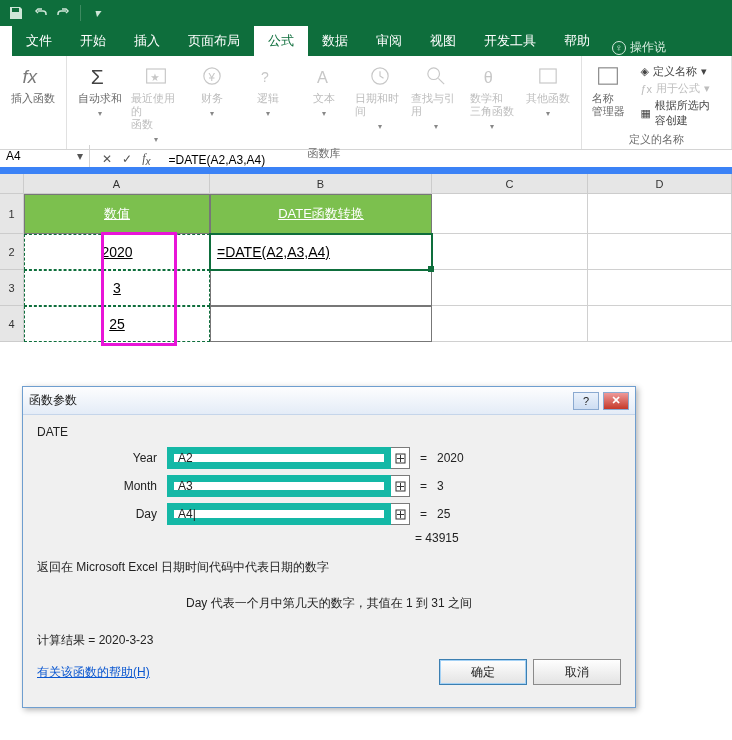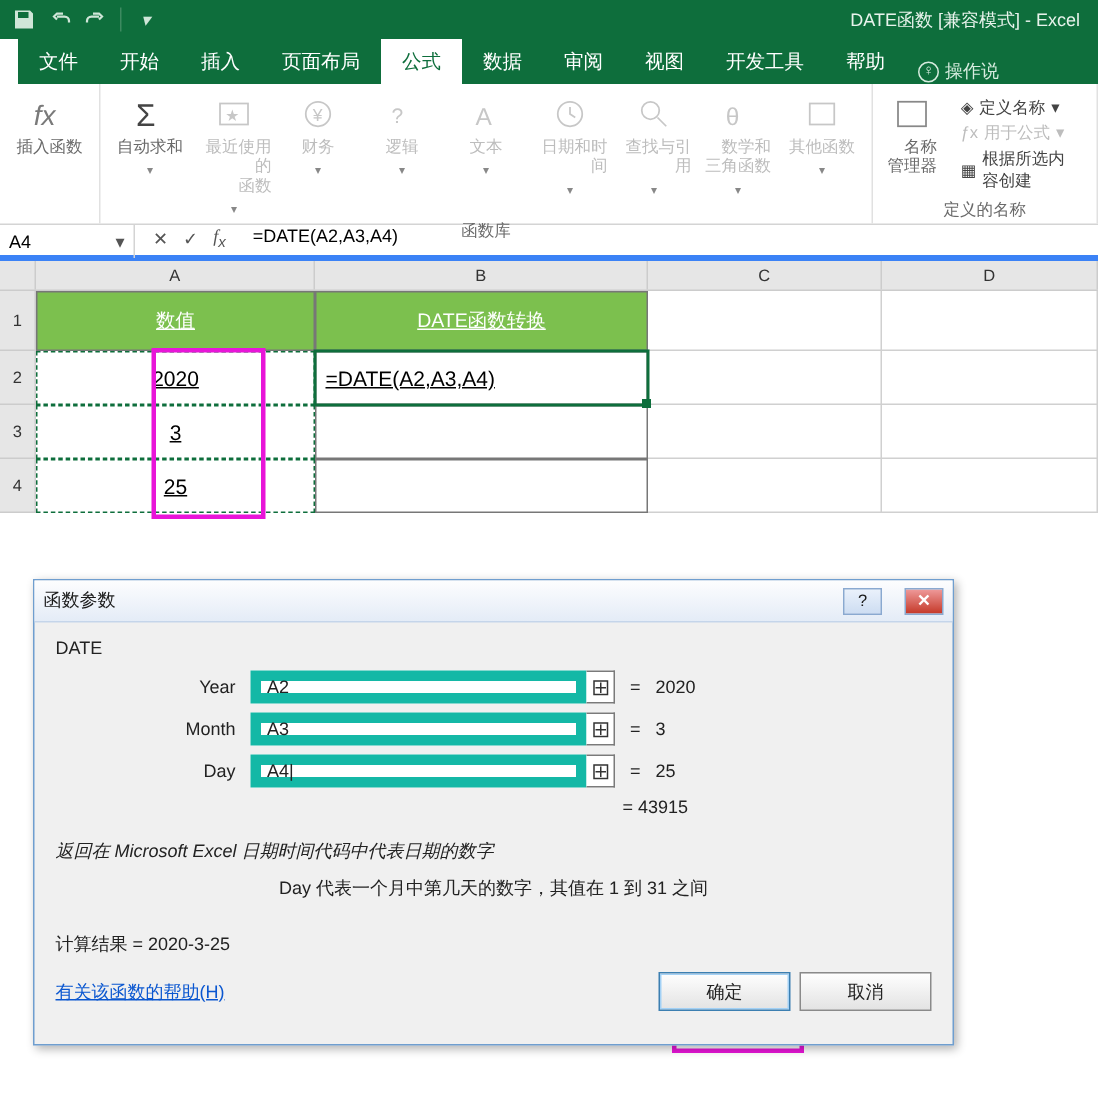"DATE函数 [兼容模式] - Excel" div.title { html: <div>DATE函数 [兼容模式] - Excel</div> -> none }
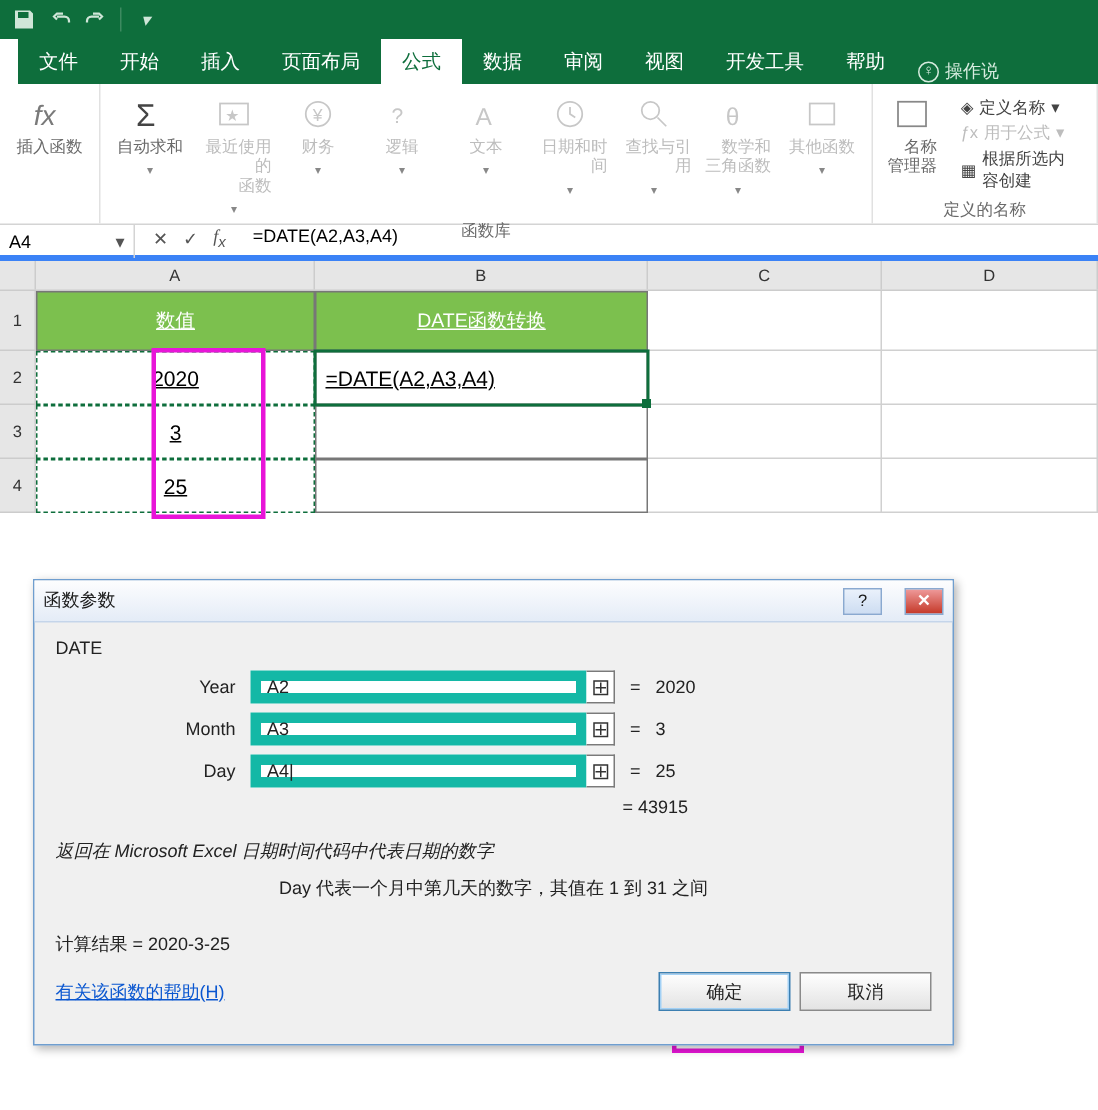"插入函数" .big-btn span { text-align: right -> left }
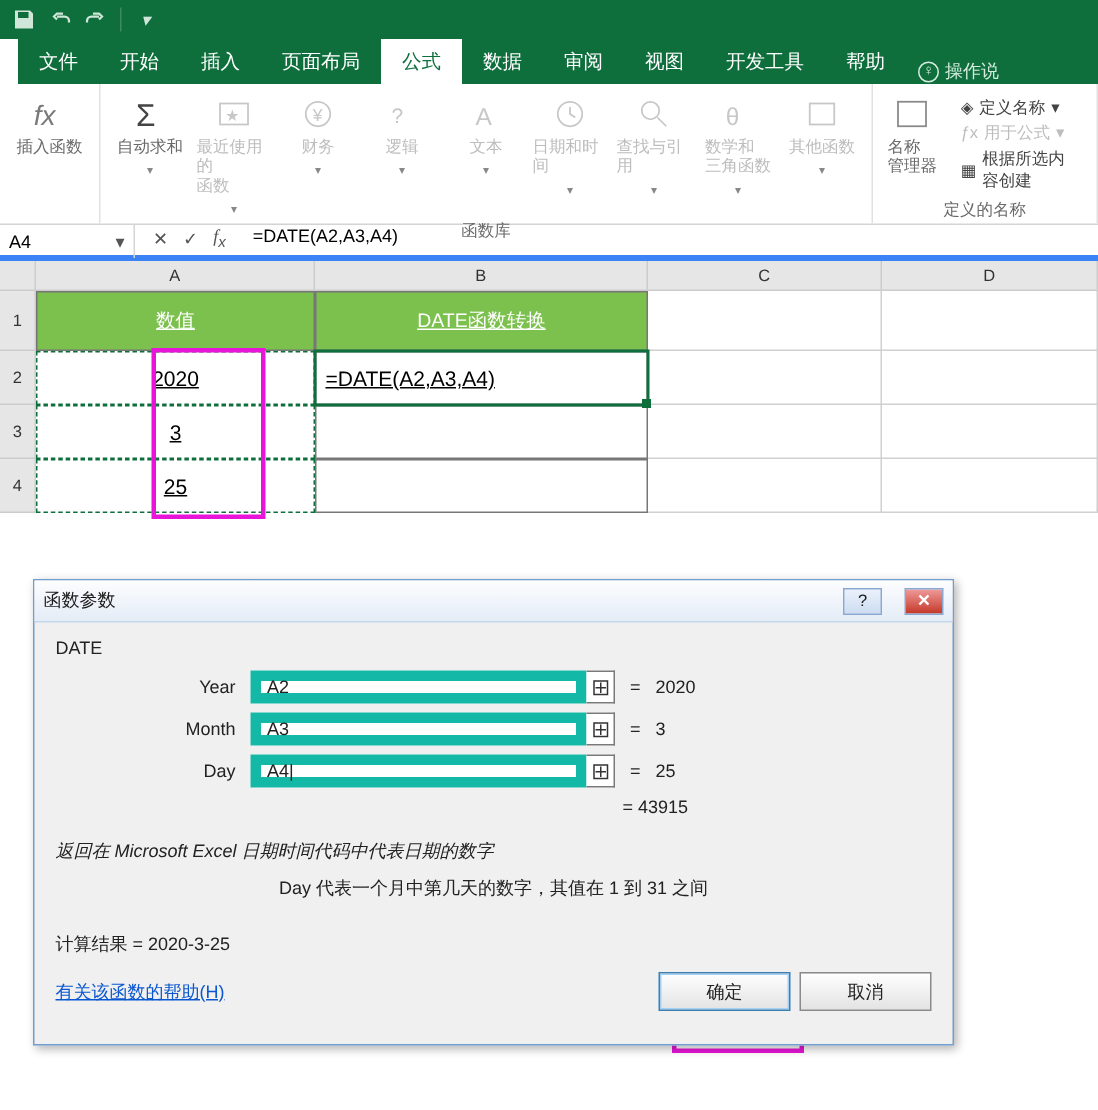"A4" .formula-bar { align-items: flex-start -> flex-end; border-bottom: 4px solid #3b82f6 -> 7px solid #3b82f6 }
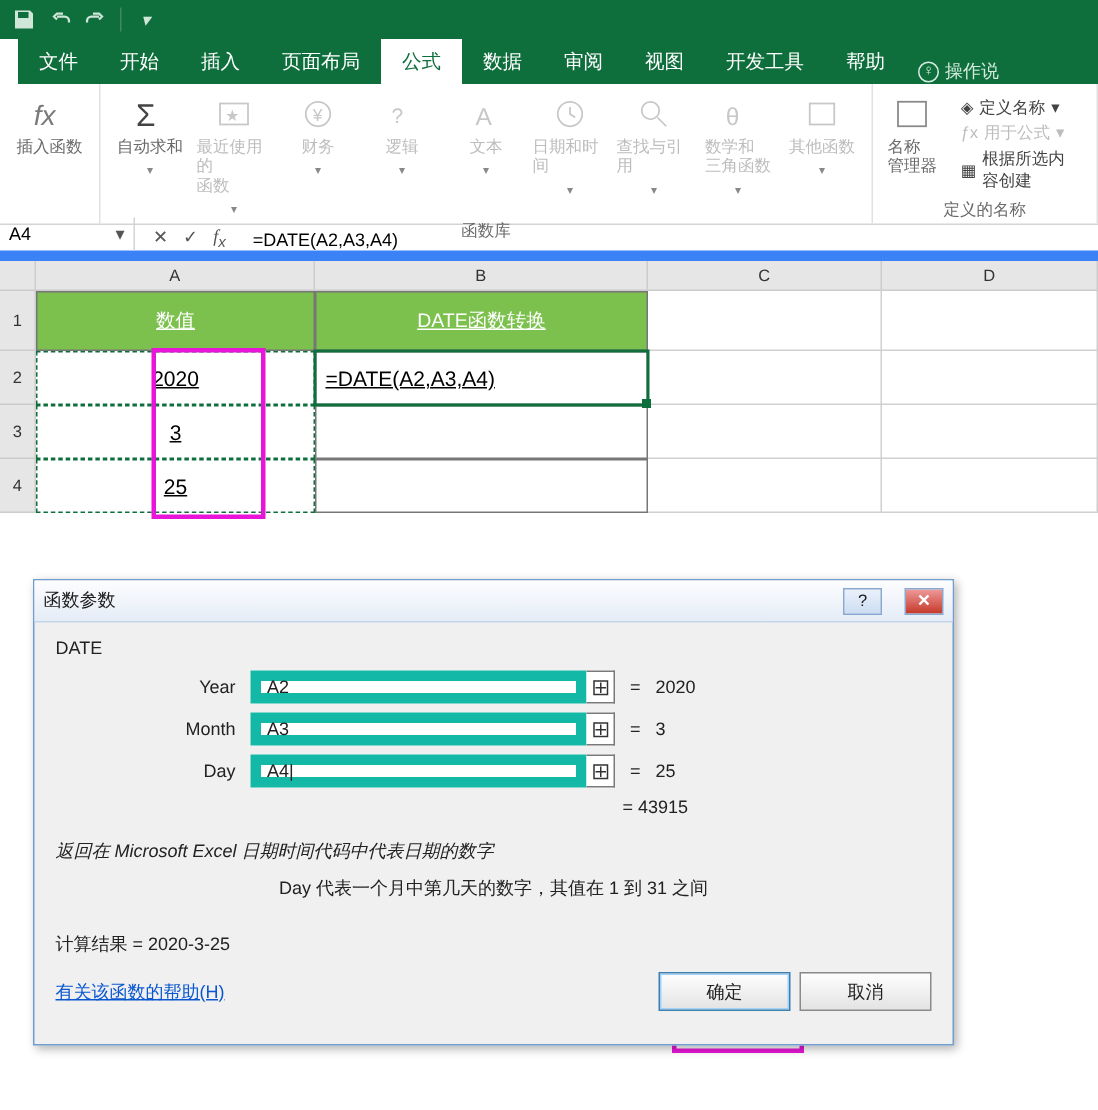"函数参数" .dlg-title { gap: 11px -> none }
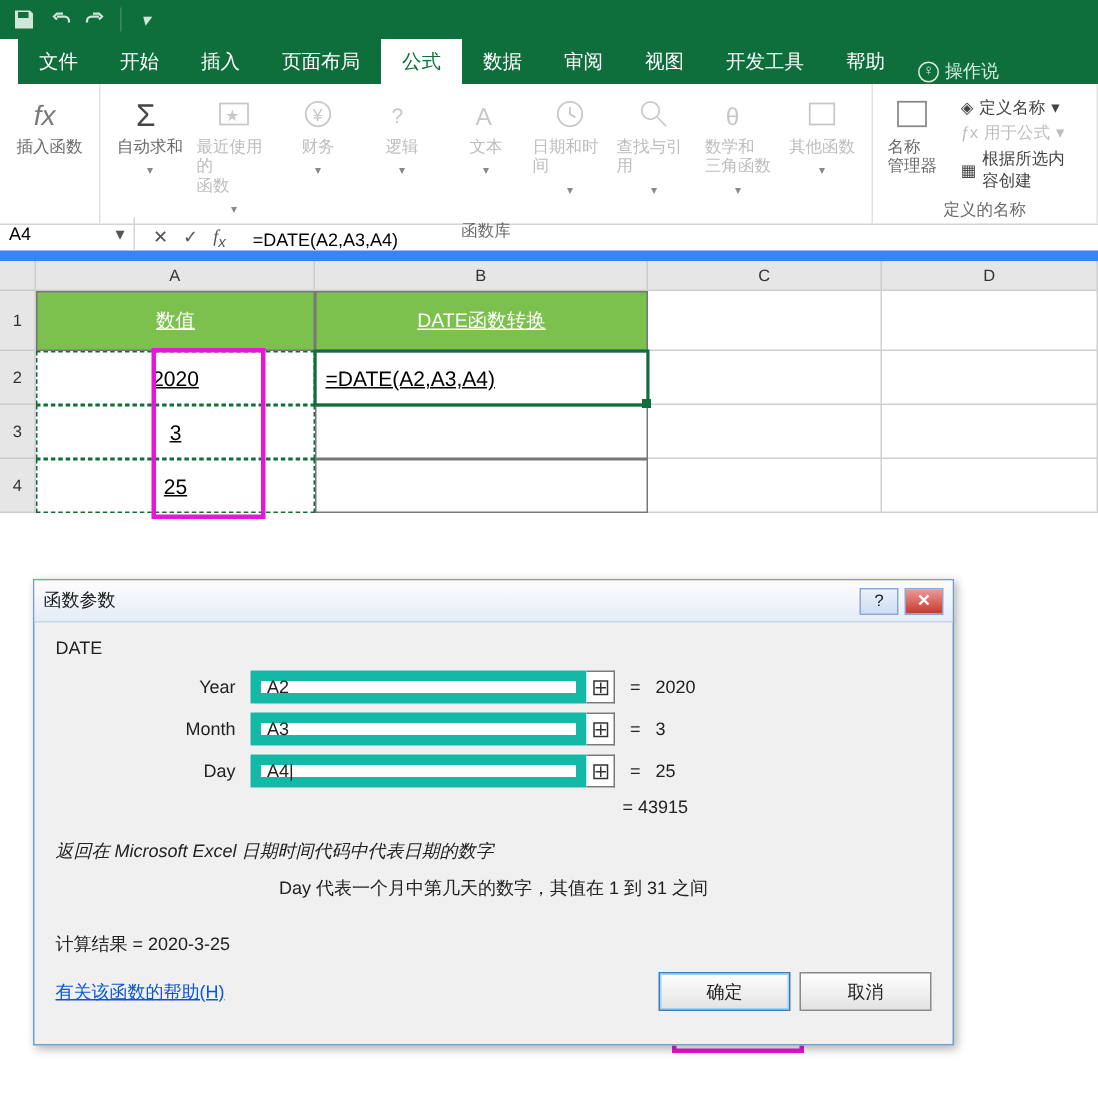"返回在 Microsoft Excel 日期时间代码中代表日期的数字" .dlg-desc { font-style: italic -> none; margin: 8px 0 8px -> 8px 0 19px }
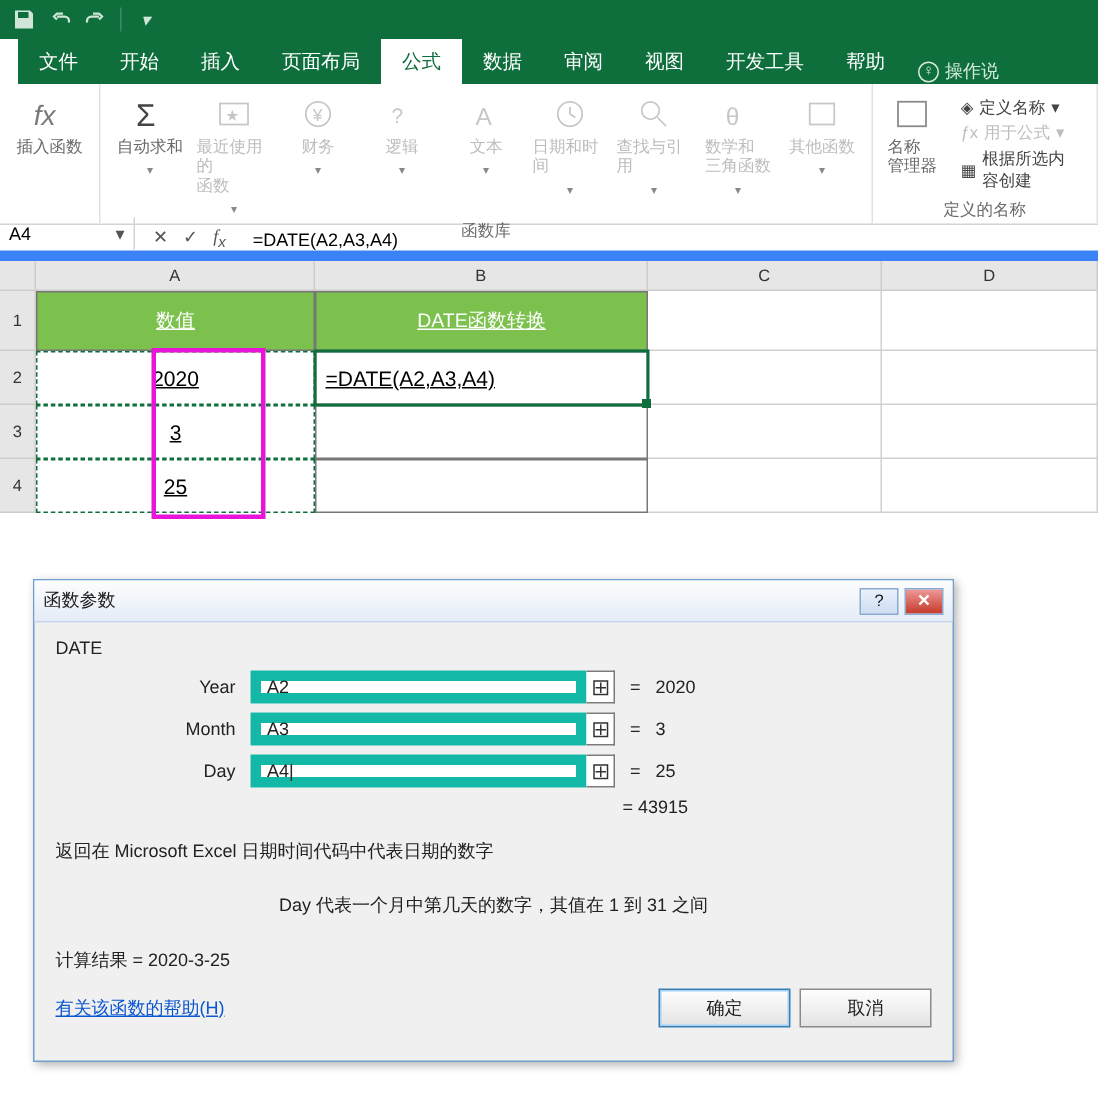"2020-3-25" span { text: 2020-3-25 -> 2020-3-23 }
